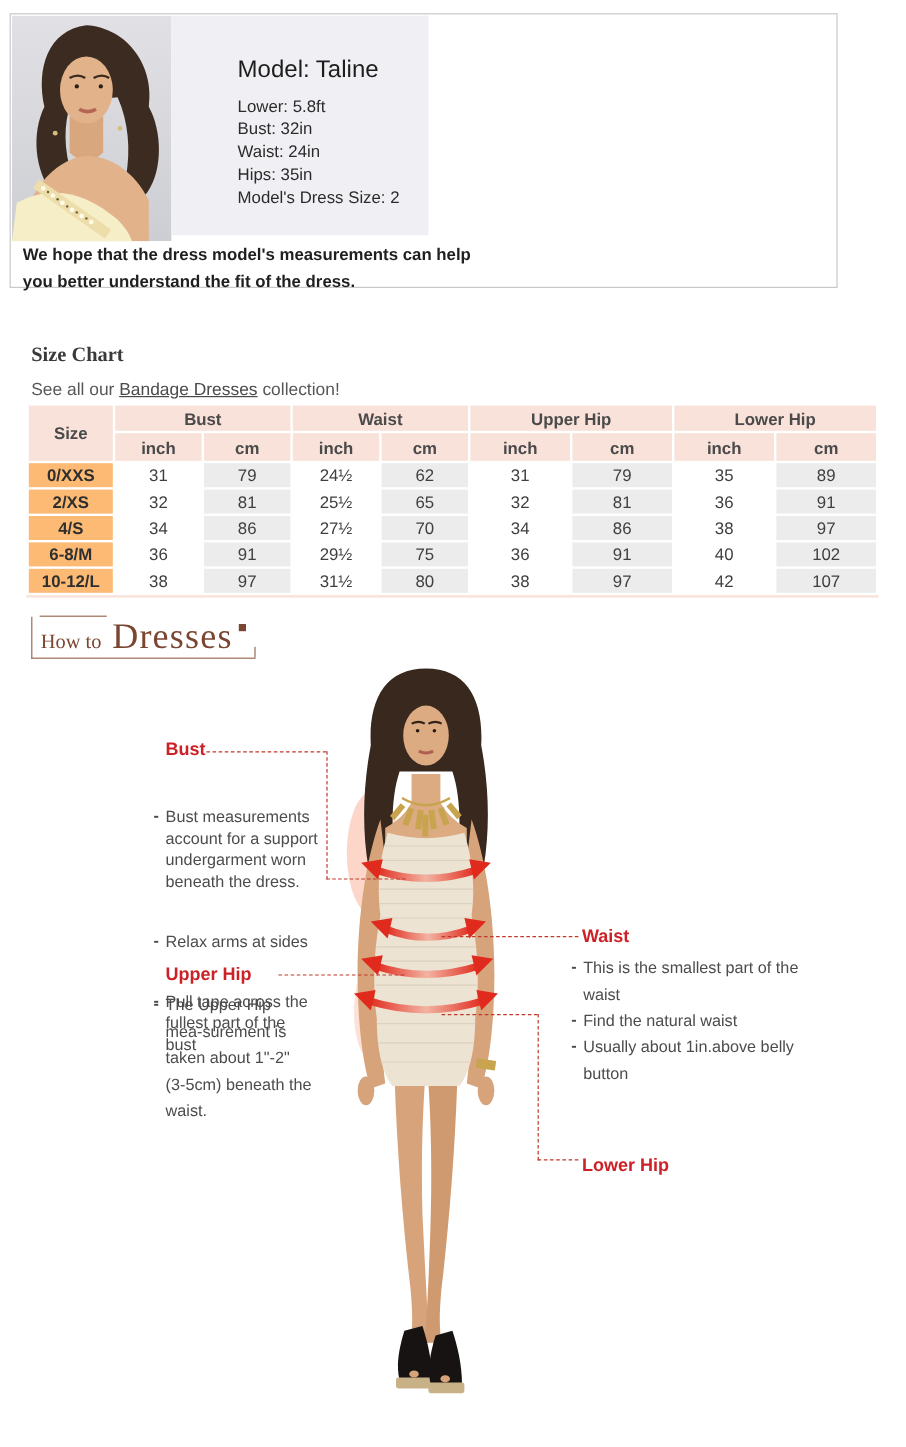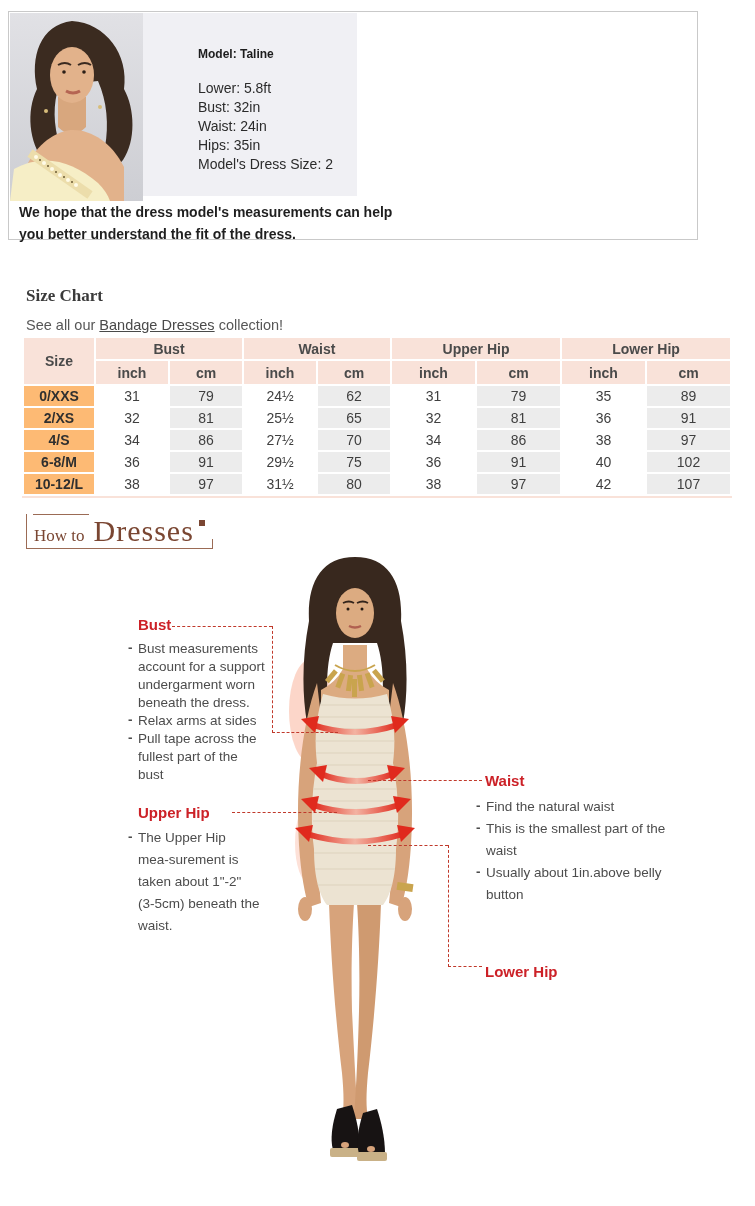"Model: Taline" .model-title { font-size: 12px -> 20px; font-weight: bold -> normal }
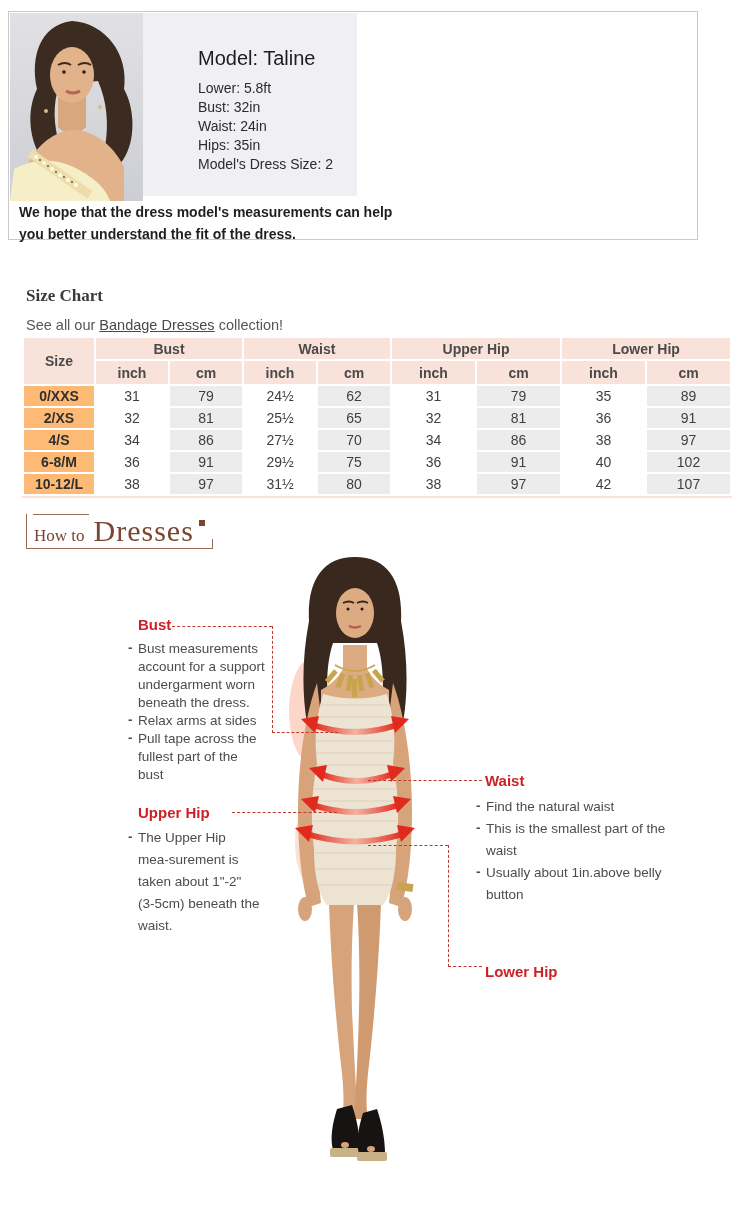"Bust measurements account for a" ul.lh18 li { margin-top: none -> 32px }
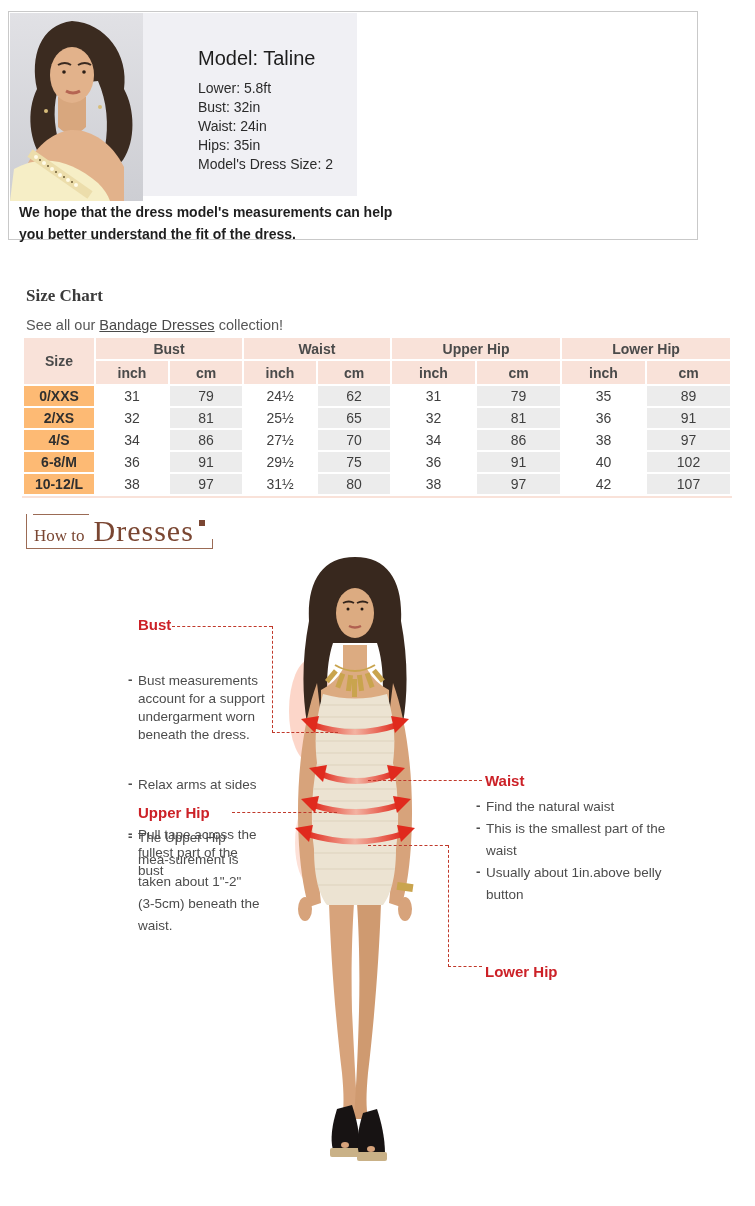"Find the natural waist" li { order: before "This is the smallest part" -> after "This is the smallest part" }
